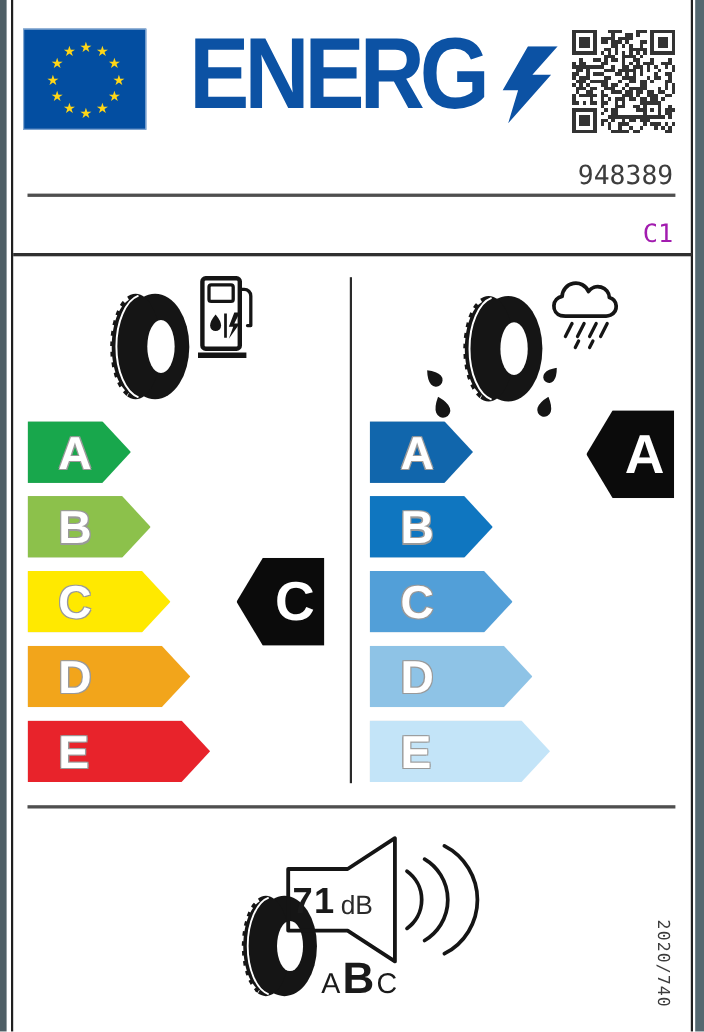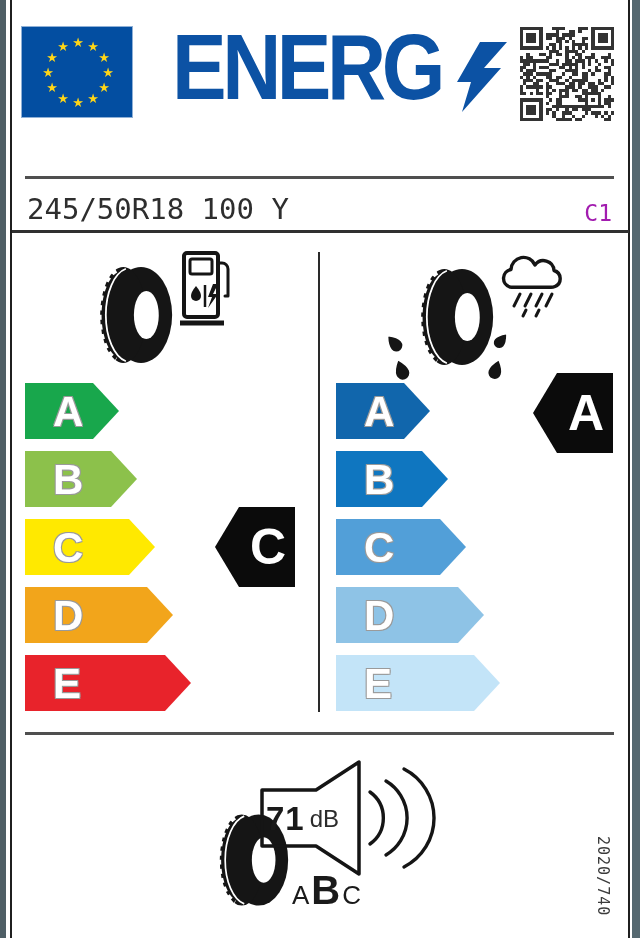"948389" div.abs { html: none -> <div>948389</div> }
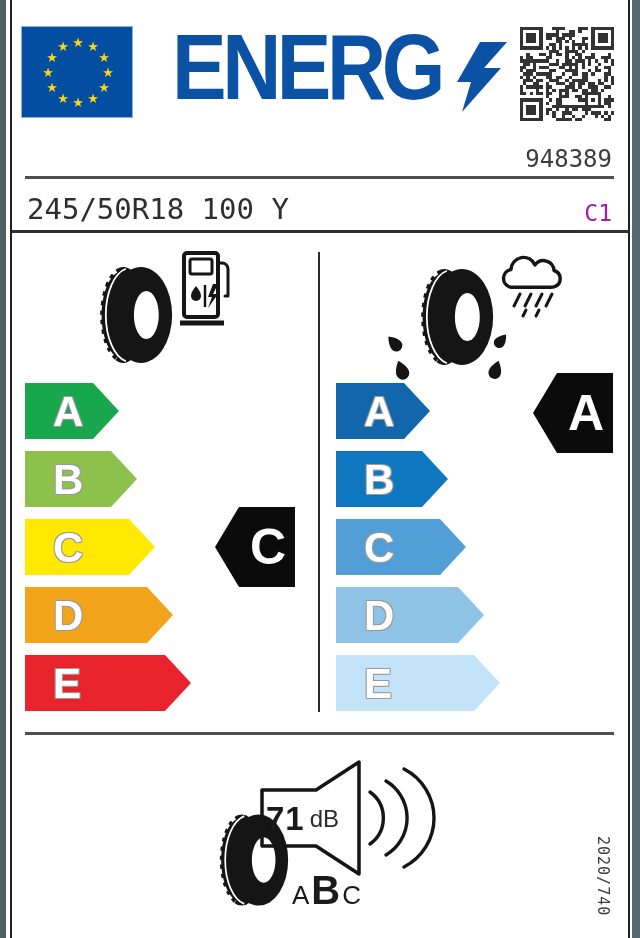"245/50R18 100 Y" div.abs { html: <div>245/50R18 100 Y</div> -> none }
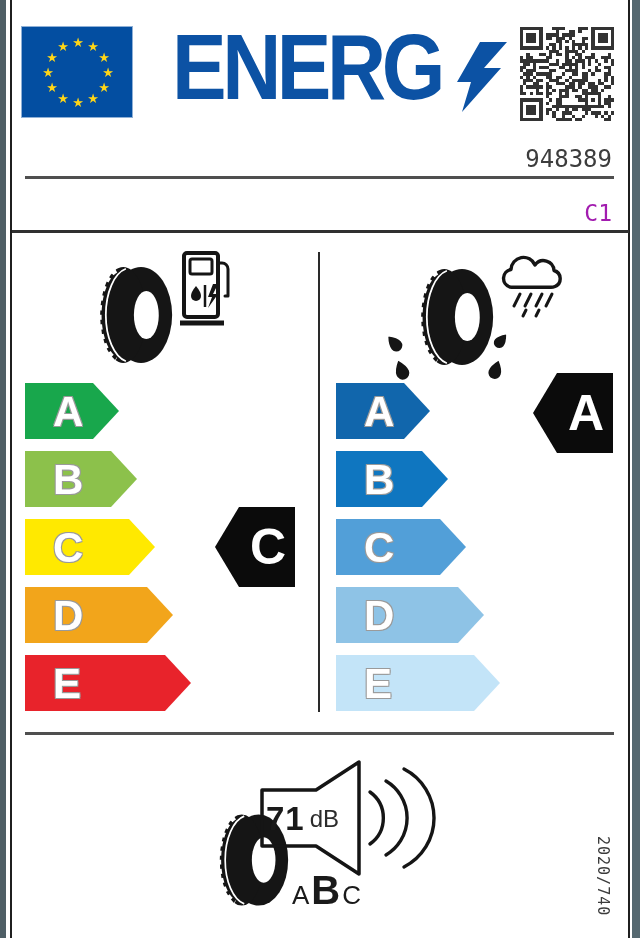"71" .db-value-wrap { align-items: center -> flex-end }
